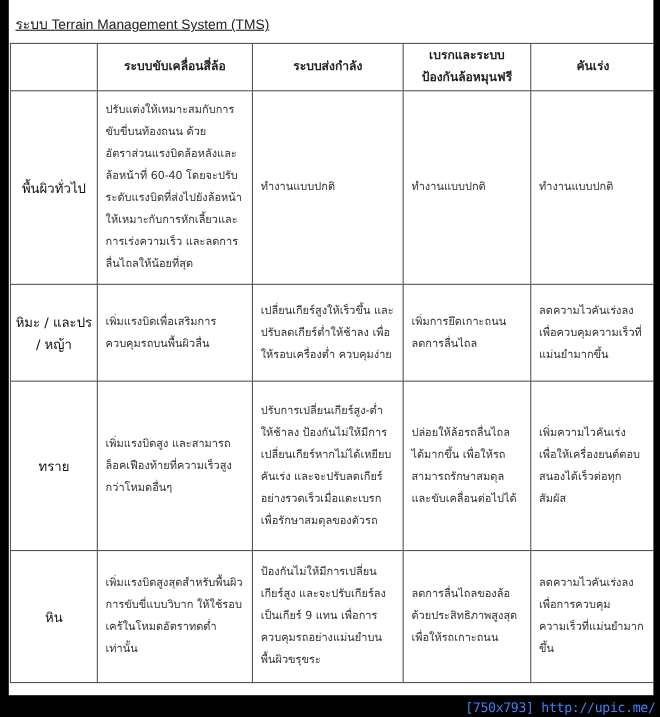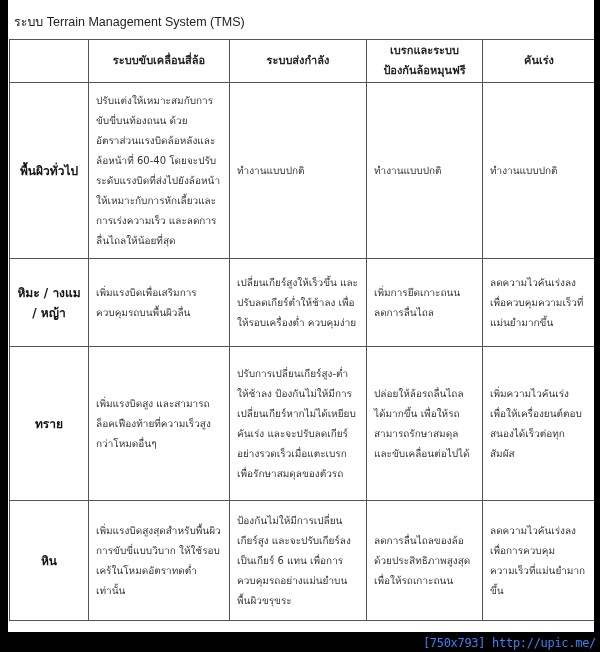"ระบบ Terrain Management System (TMS)" .title { text-decoration: none -> underline }
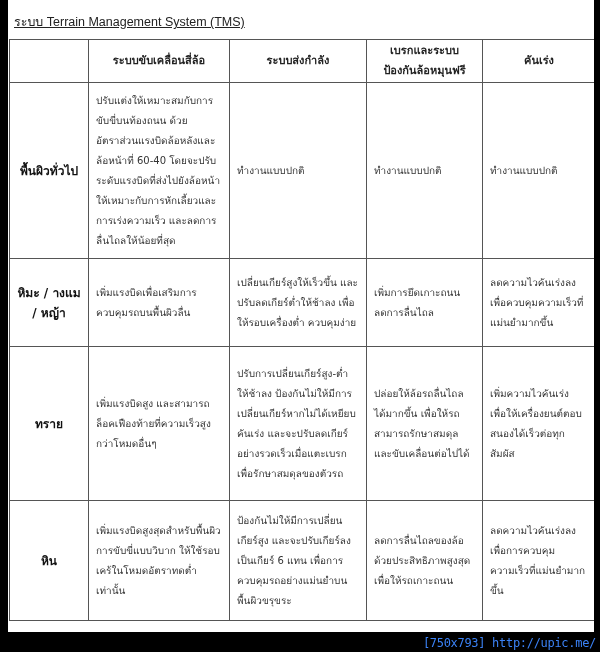"พื้นผิวทั่วไป" table.tms td.rowhead { font-weight: bold -> normal }
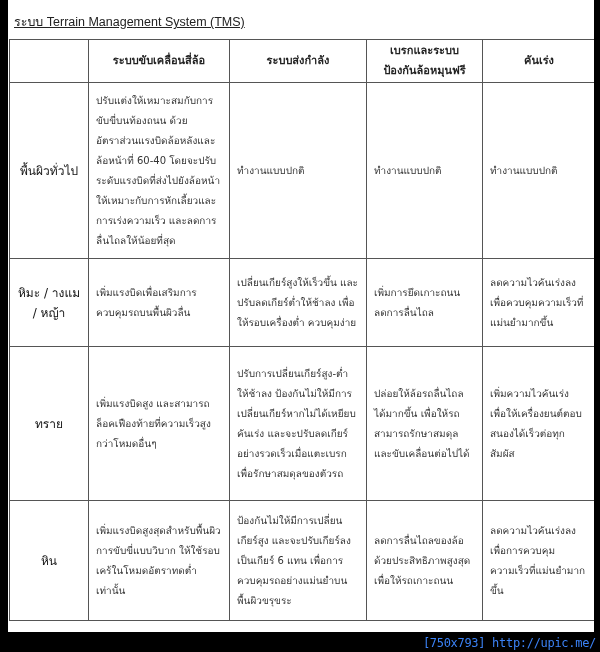"หิมะ / างแม / หญ้า" td.rowhead { text: างแม -> และปร }
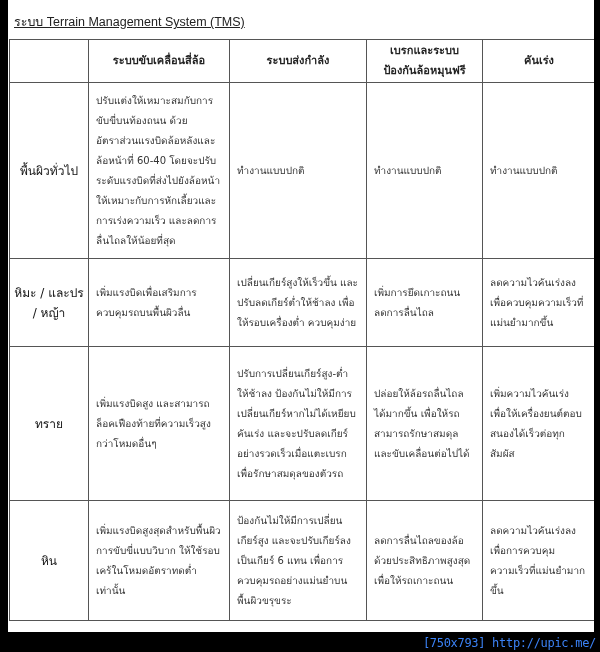"ป้องกันไม่ให้มีการเปลี่ยนเกียร์สูง" td { text: 6 -> 9 }
